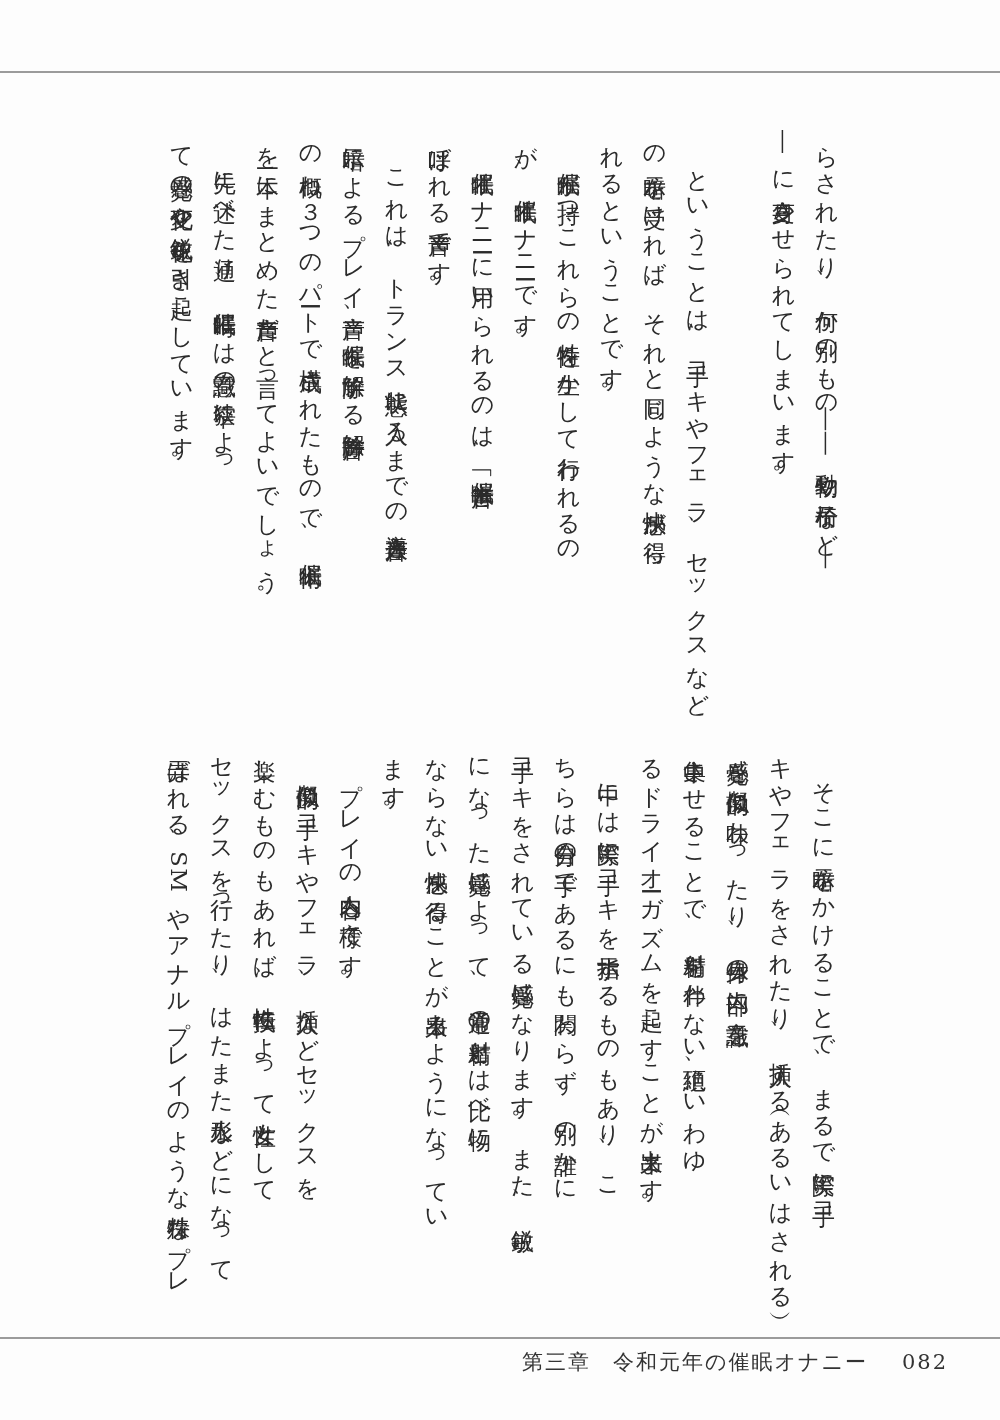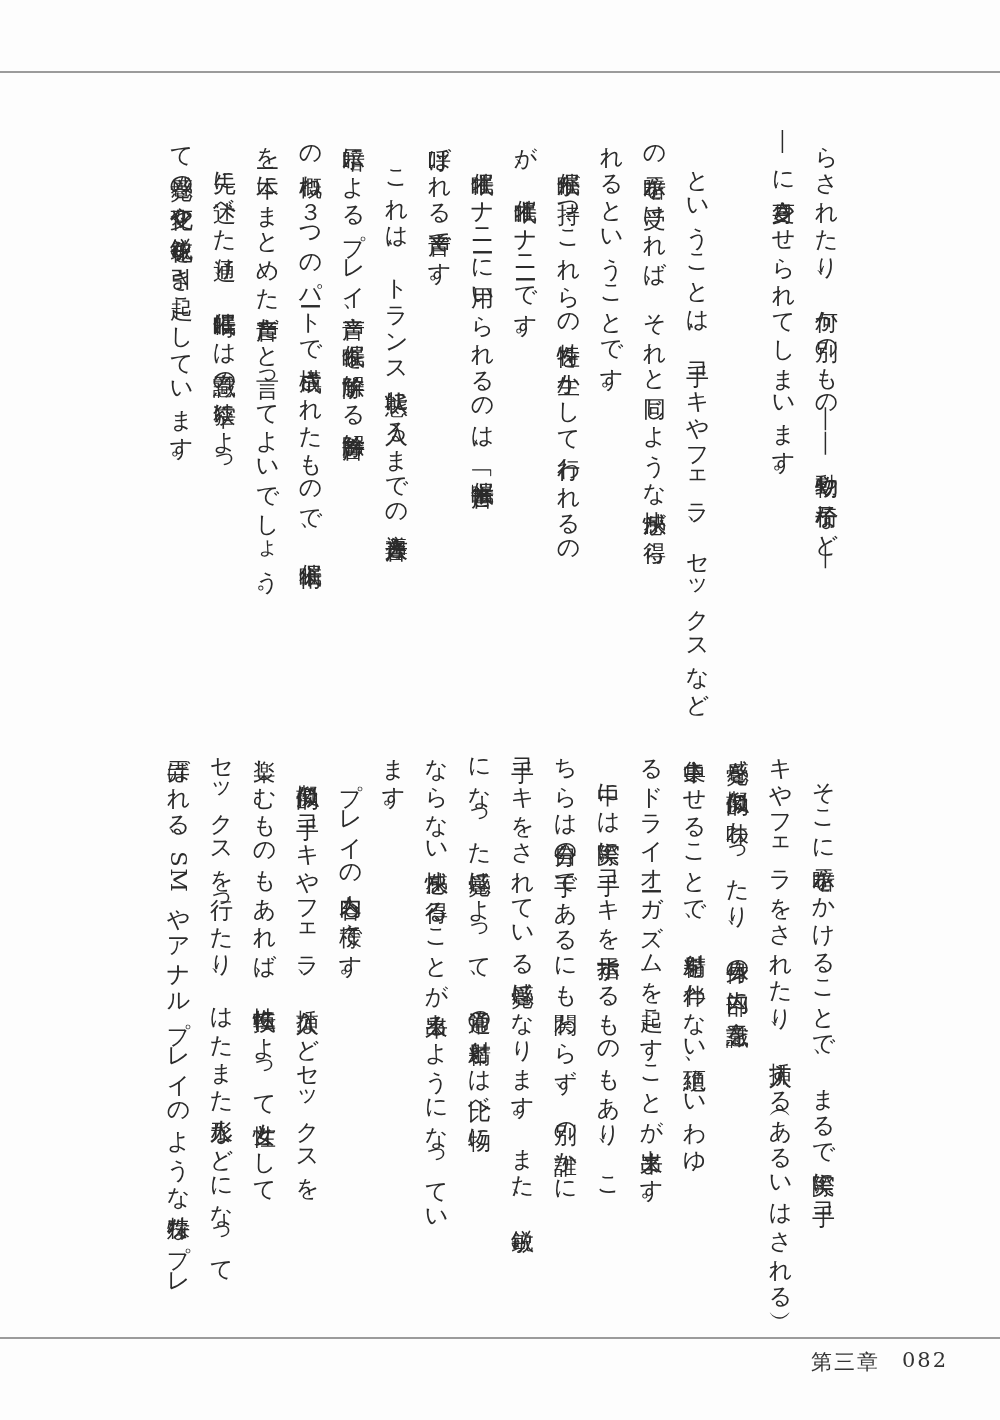"第三章" #footer { align-items: flex-start -> center }
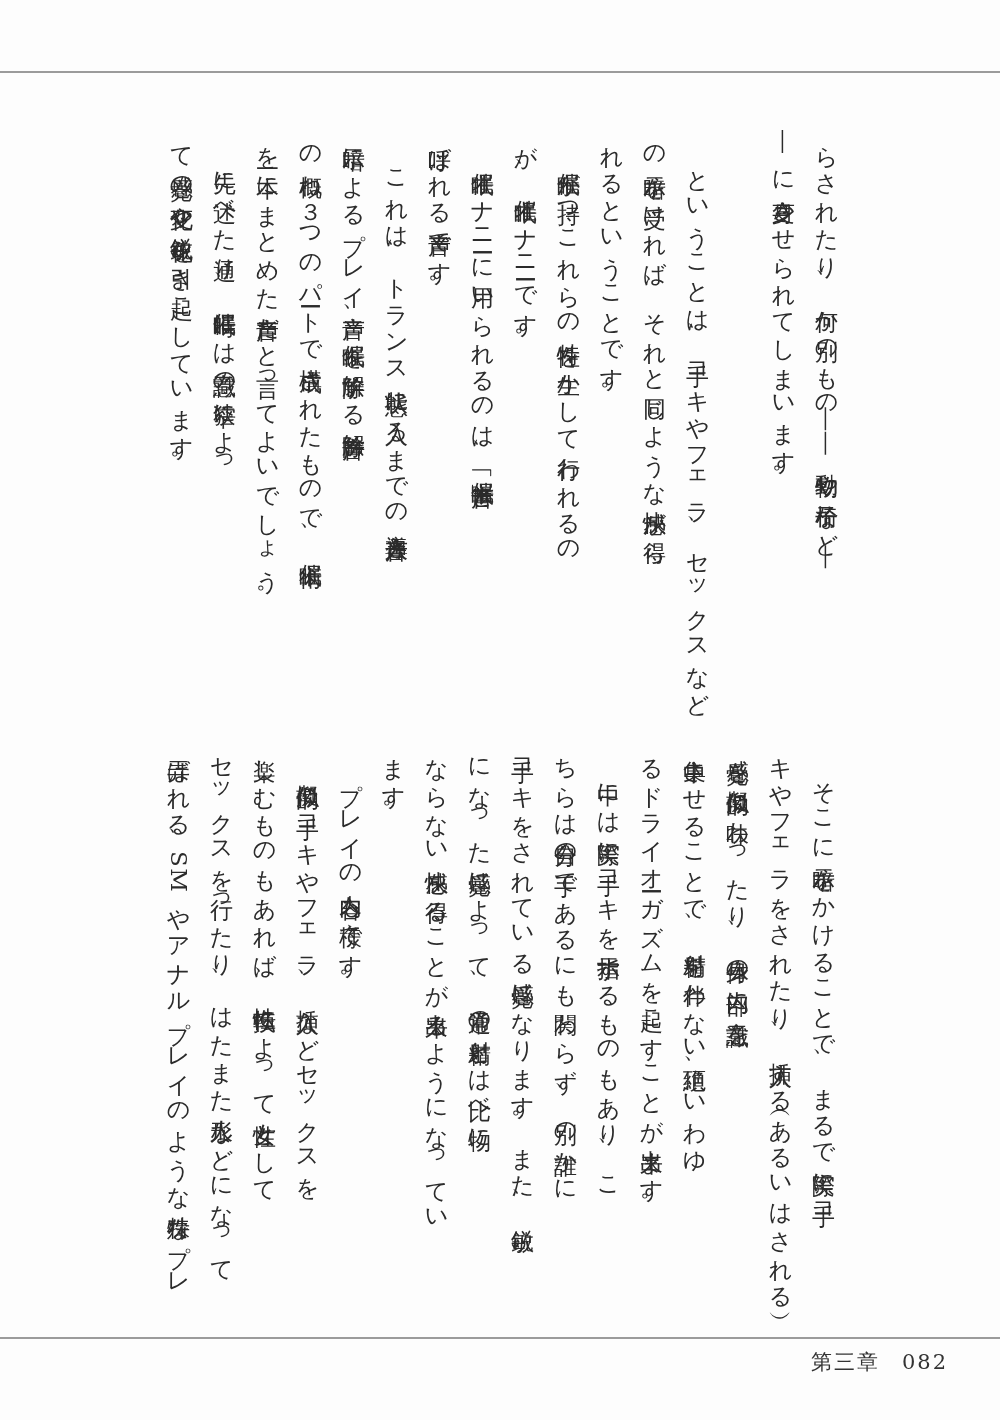"令和元年の催眠オナニー" span.title { html: none -> <span>令和元年の催眠オナニー</span> }
